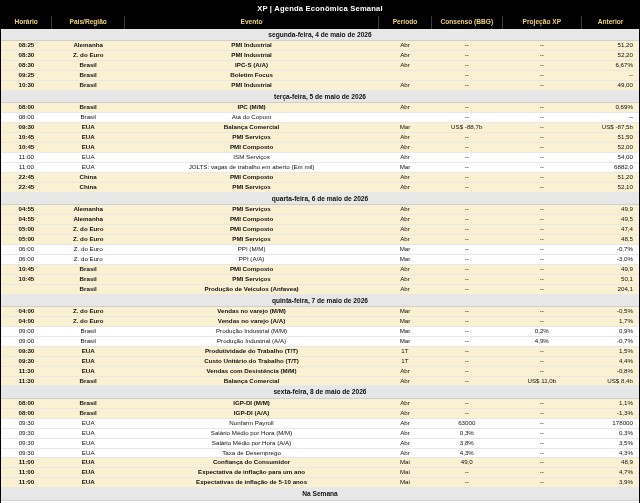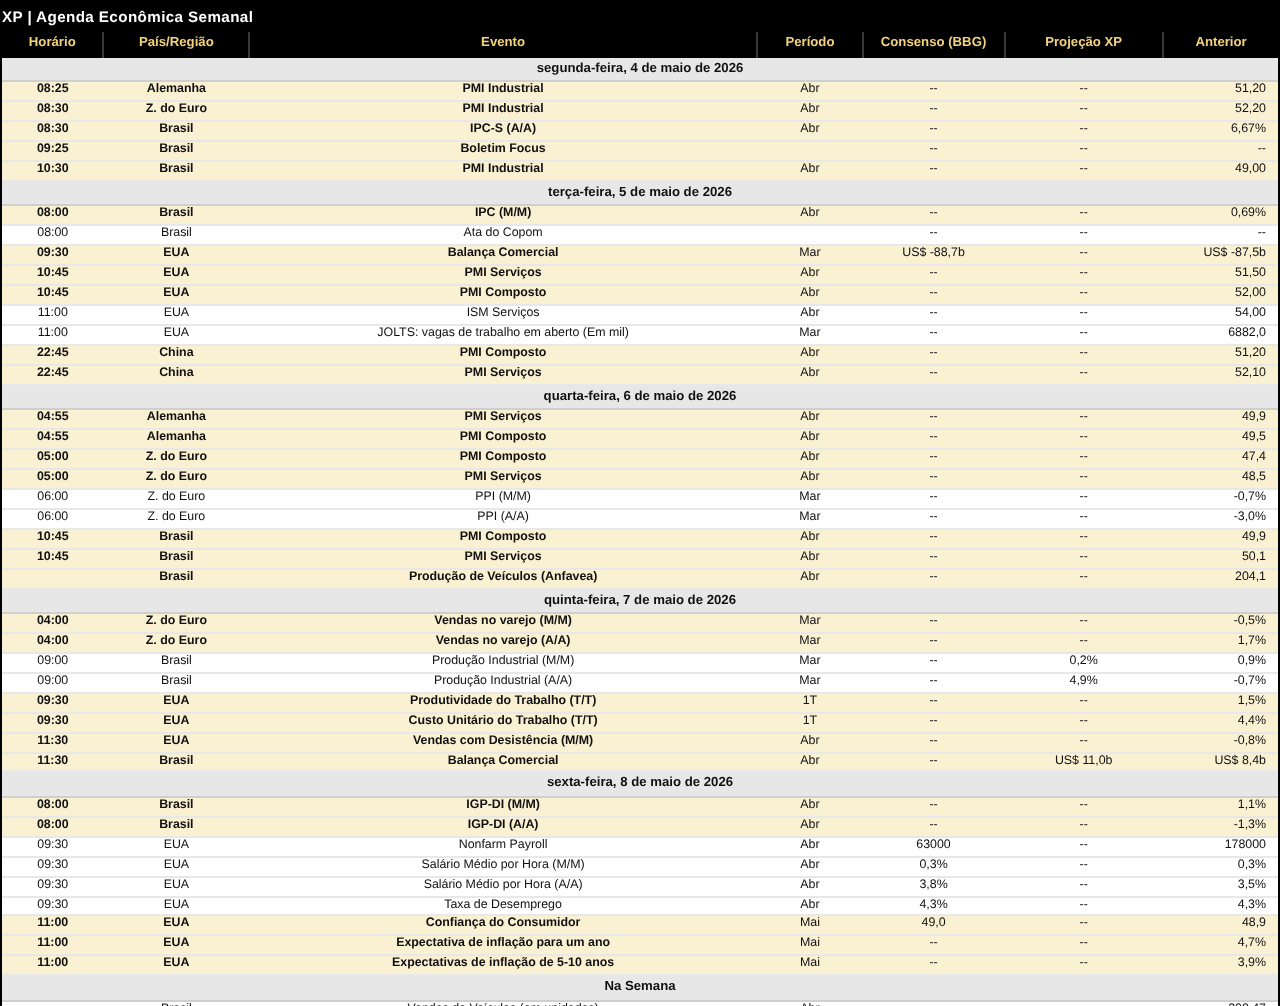"XP | Agenda Econômica Semanal" .title-bar { text-align: none -> center }
